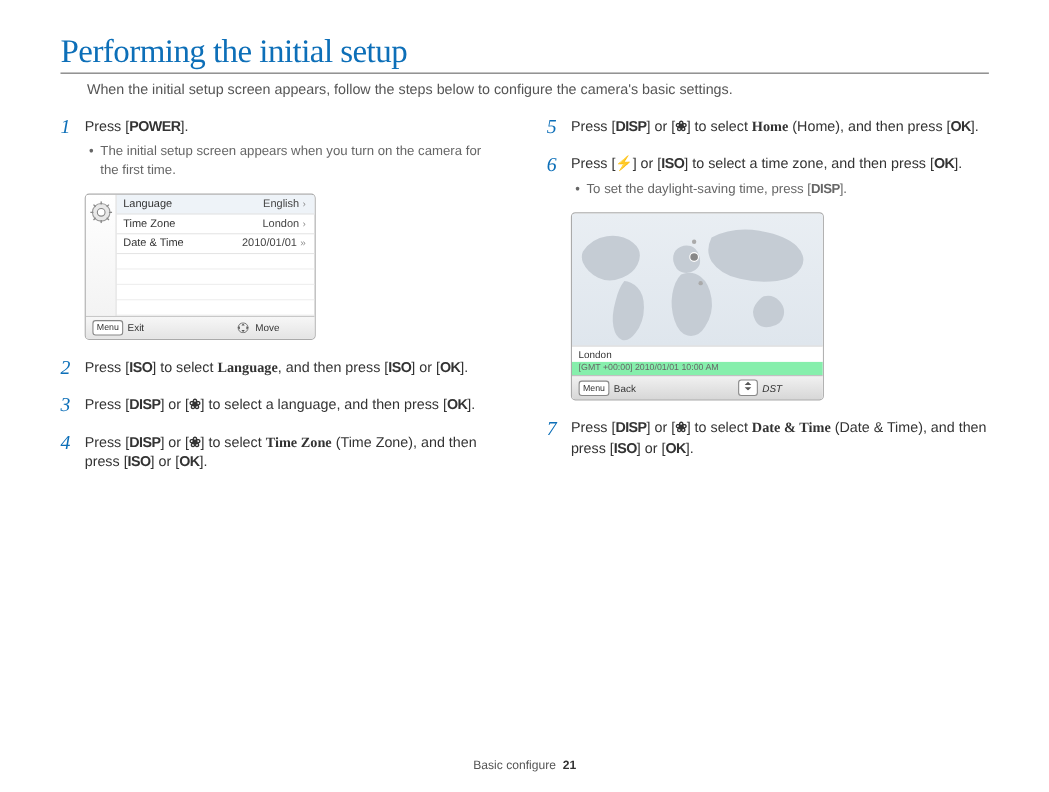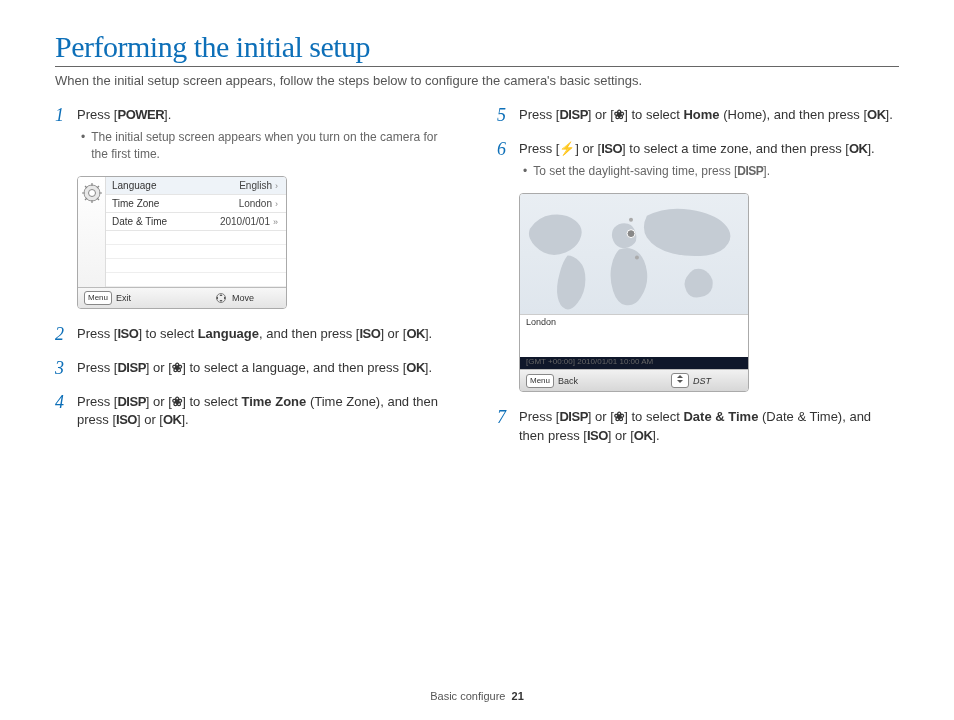"When the initial setup screen" .intro { margin-left: none -> 24px }
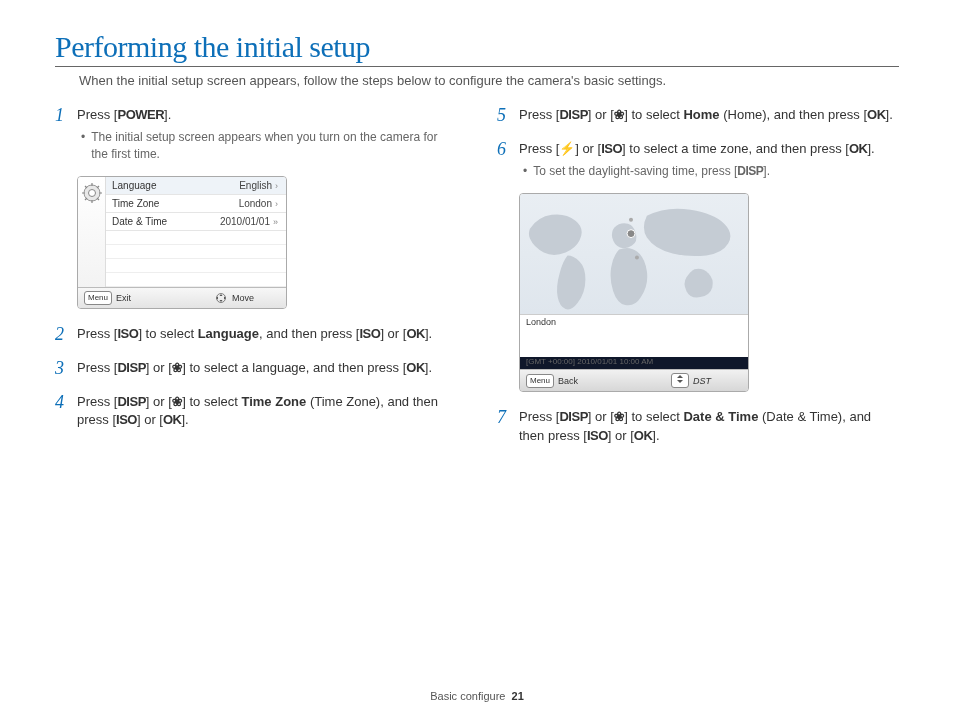"Home" .stepbody .bold { font-family: Liberation Sans, sans-serif -> Liberation Serif, serif }
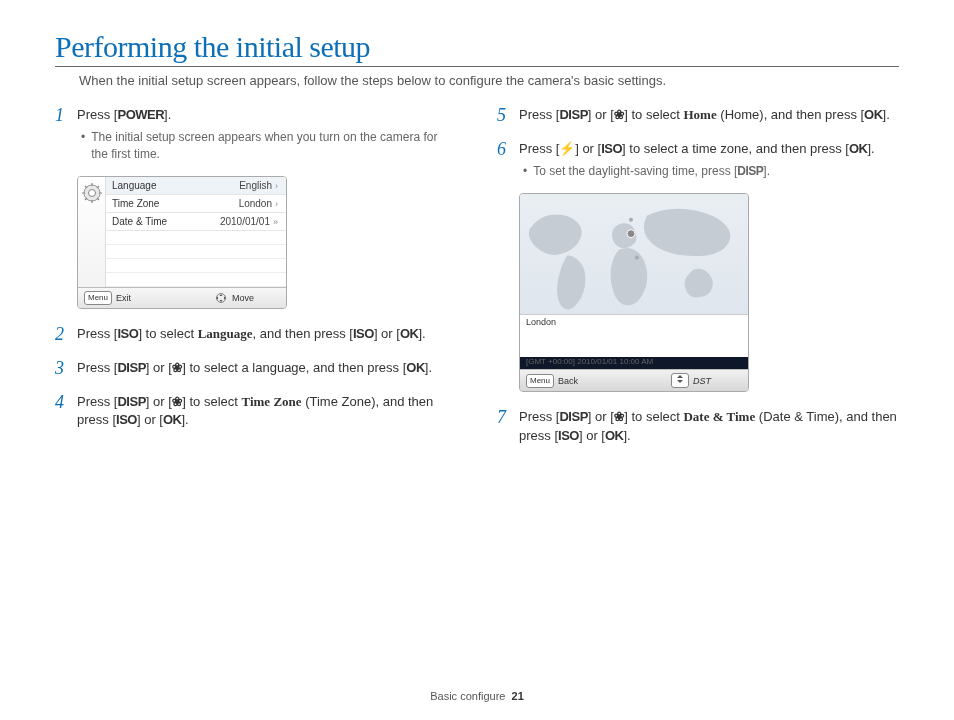"[GMT +00:00] 2010/01/01 10:00 AM" .mapwidget .gmt { background: #0f172a -> #86efac; margin-top: 28px -> none }
